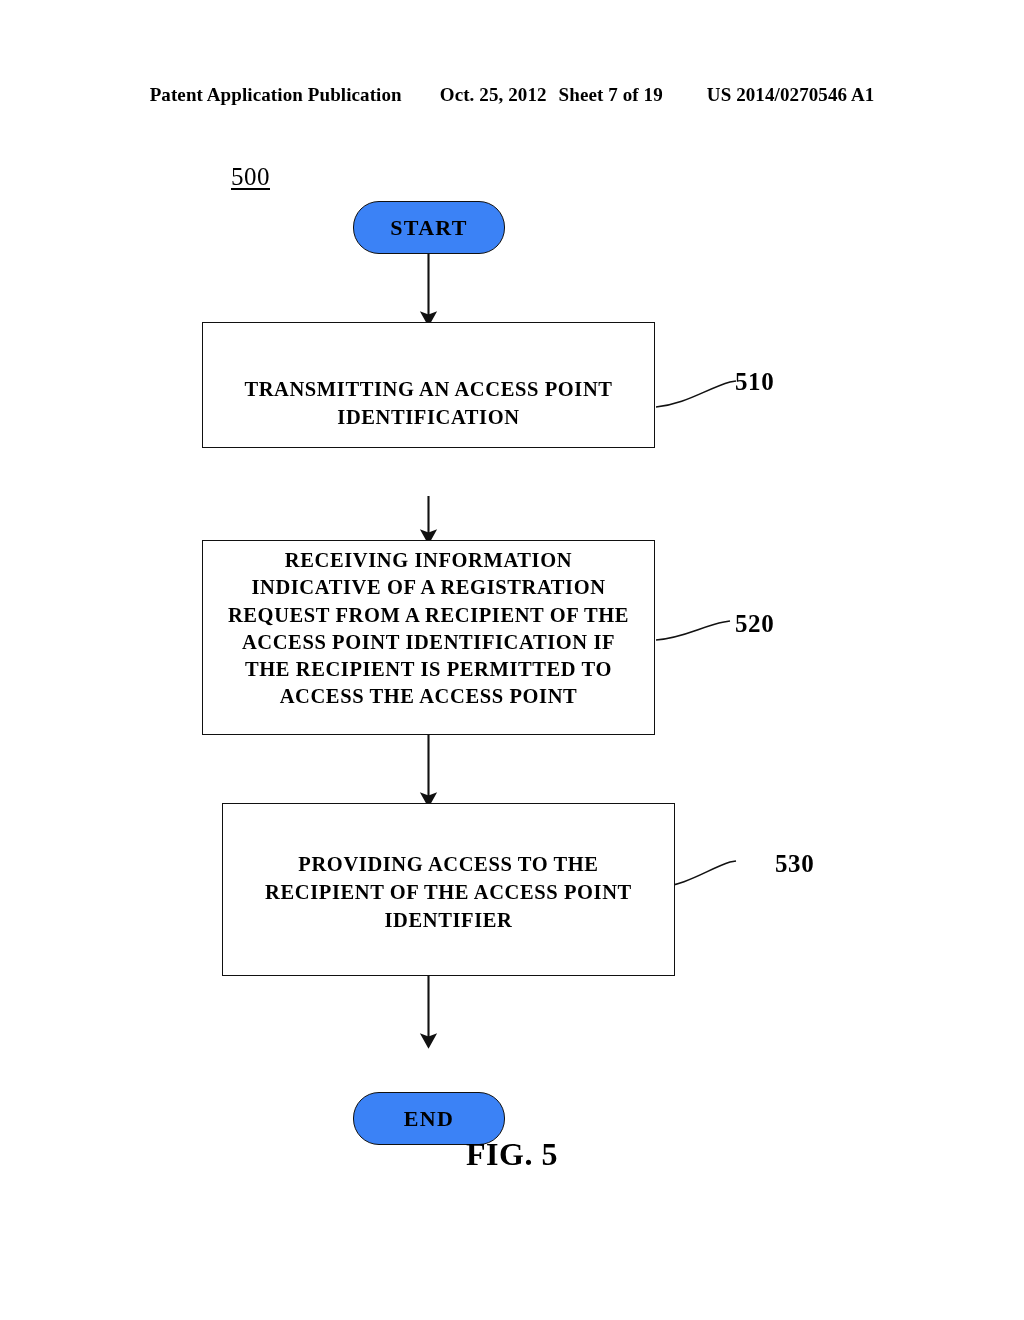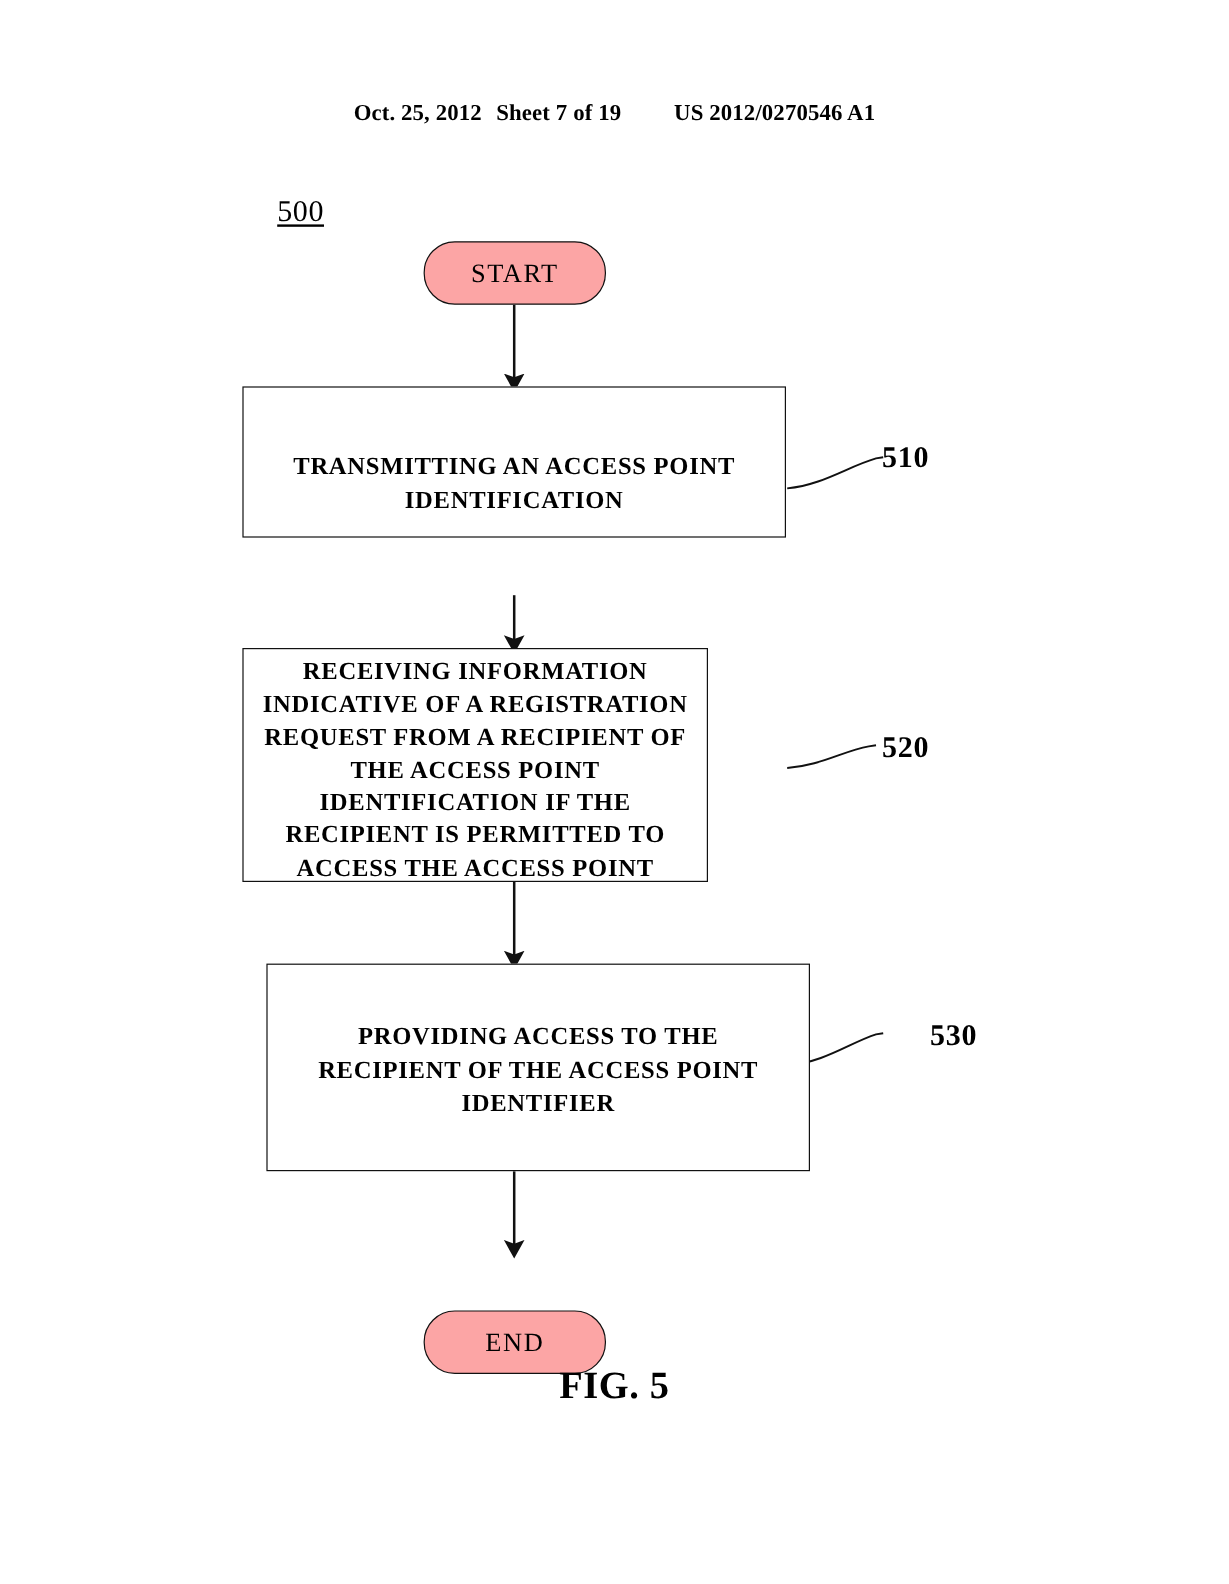"Patent Application Publication" span.hdr-pub { html: none -> <span>Patent Application Publication</span> }
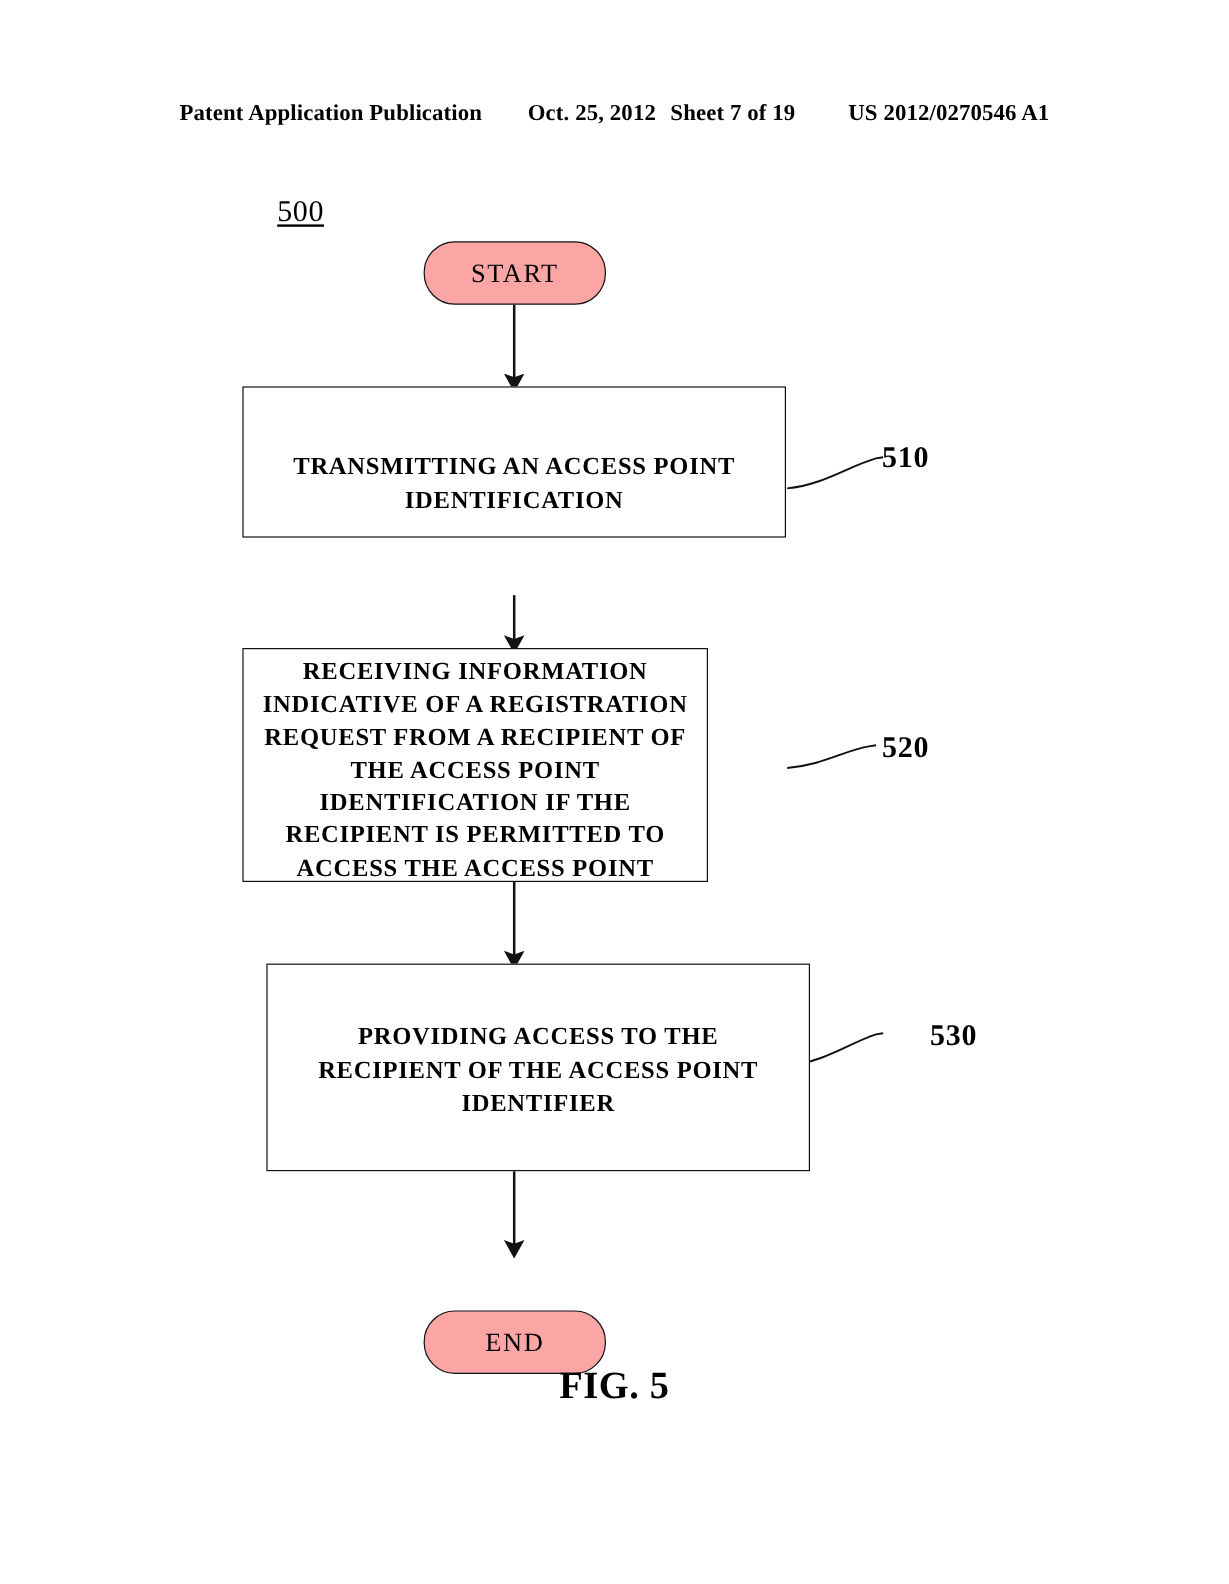"US 2012/0270546 A1" span.hdr-patno { text: 2012/0270546 -> 2014/0270546 }
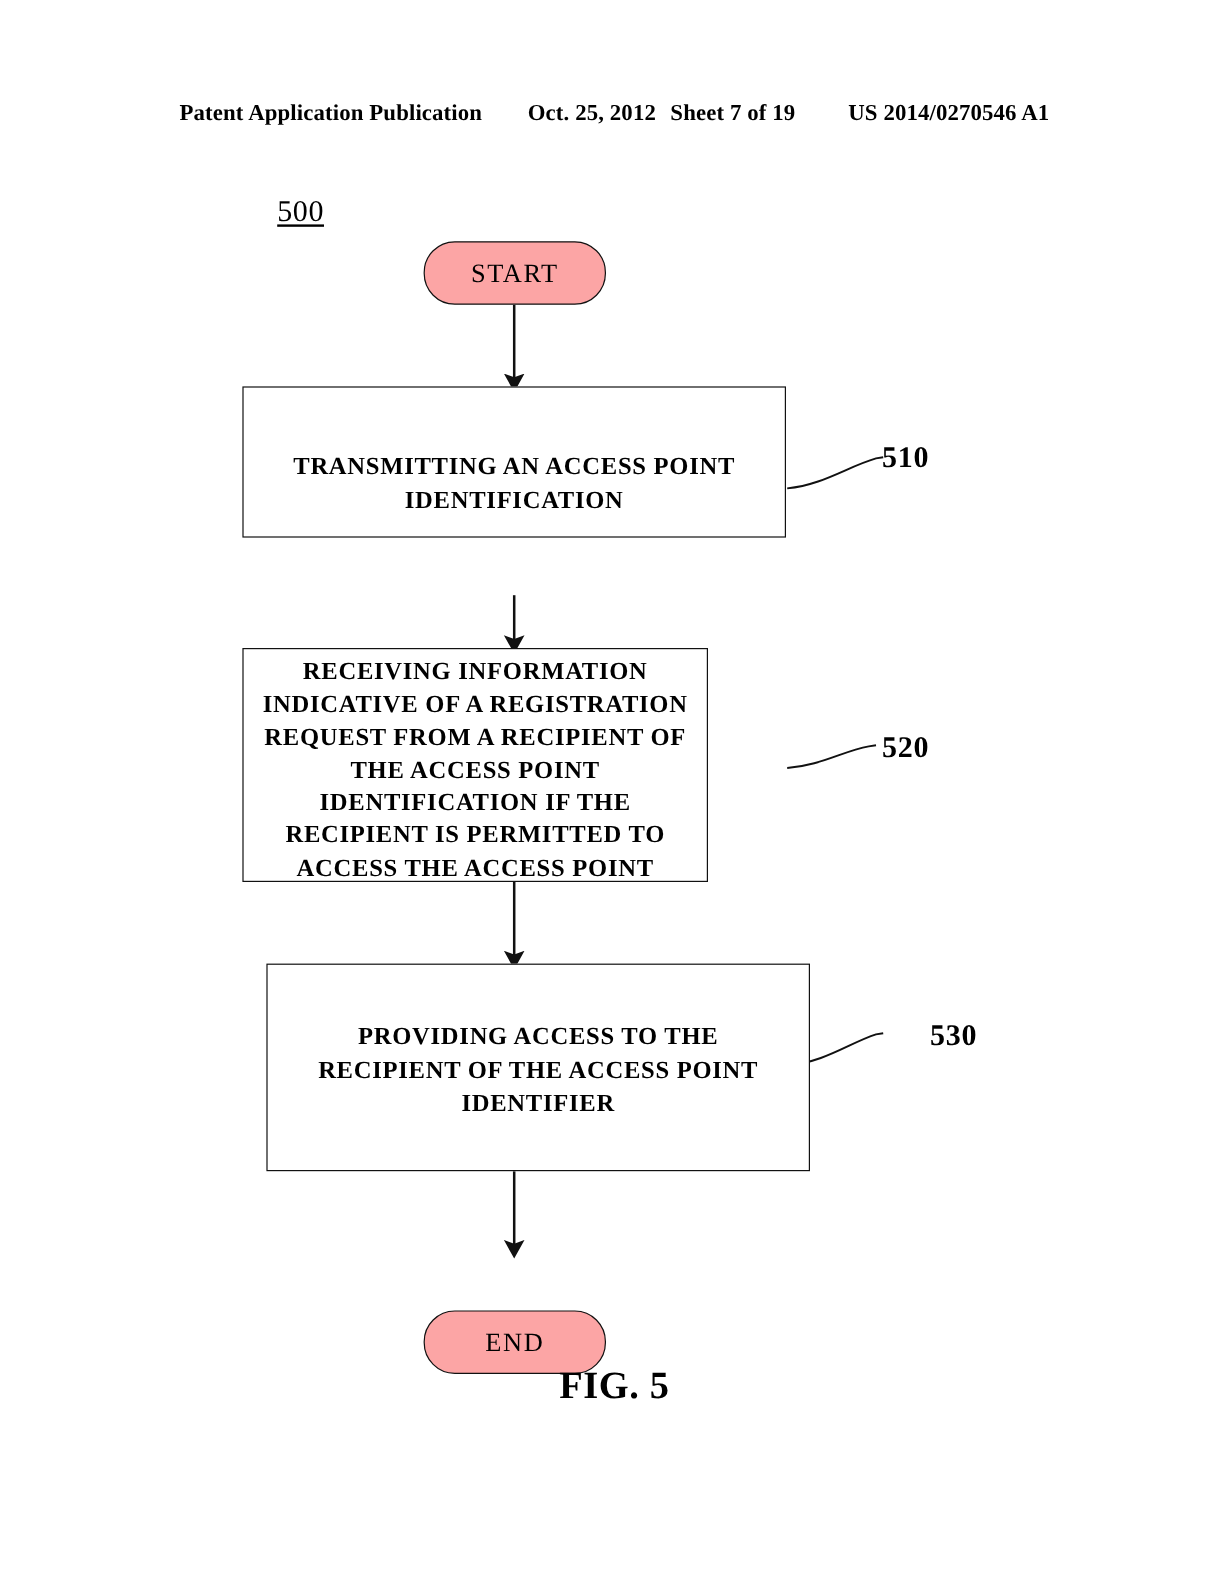"START" .terminator { background: #fca5a5 -> #3b82f6; font-weight: normal -> bold }
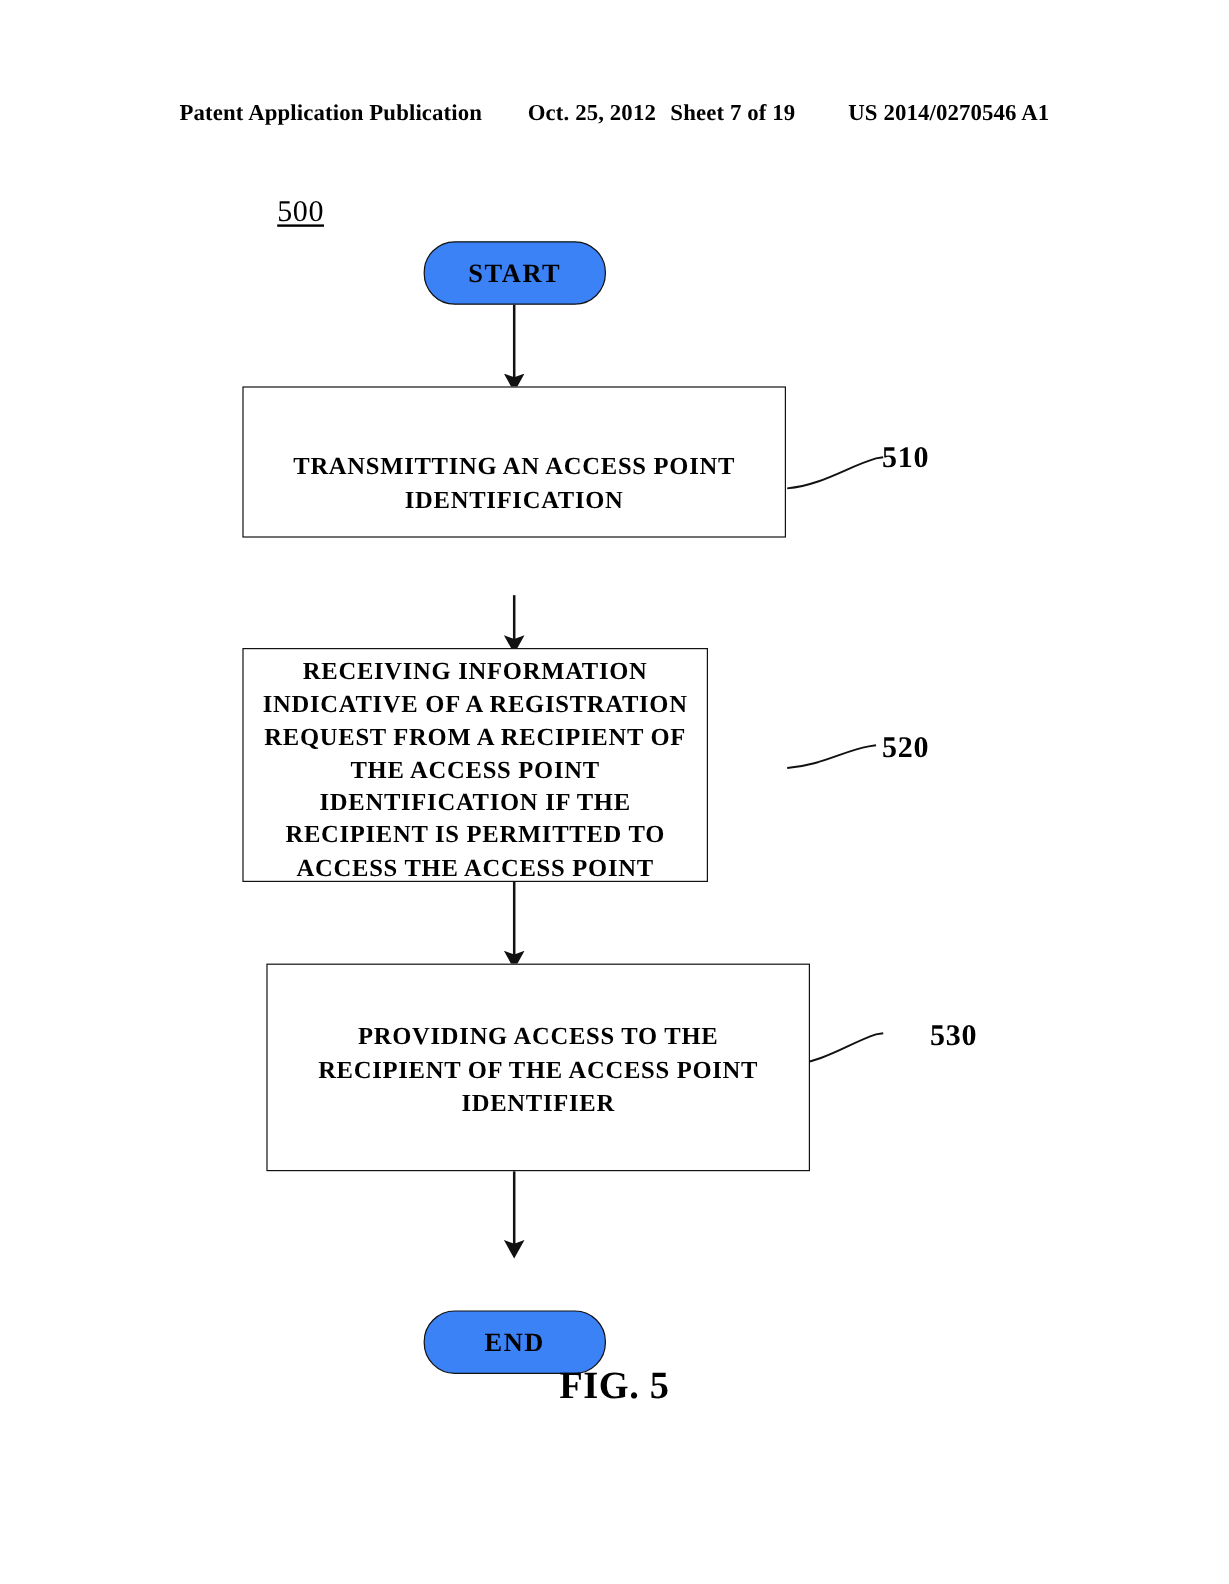"RECEIVING INFORMATION INDICATIVE OF A" #box-520 { width: 388px -> 453px }
